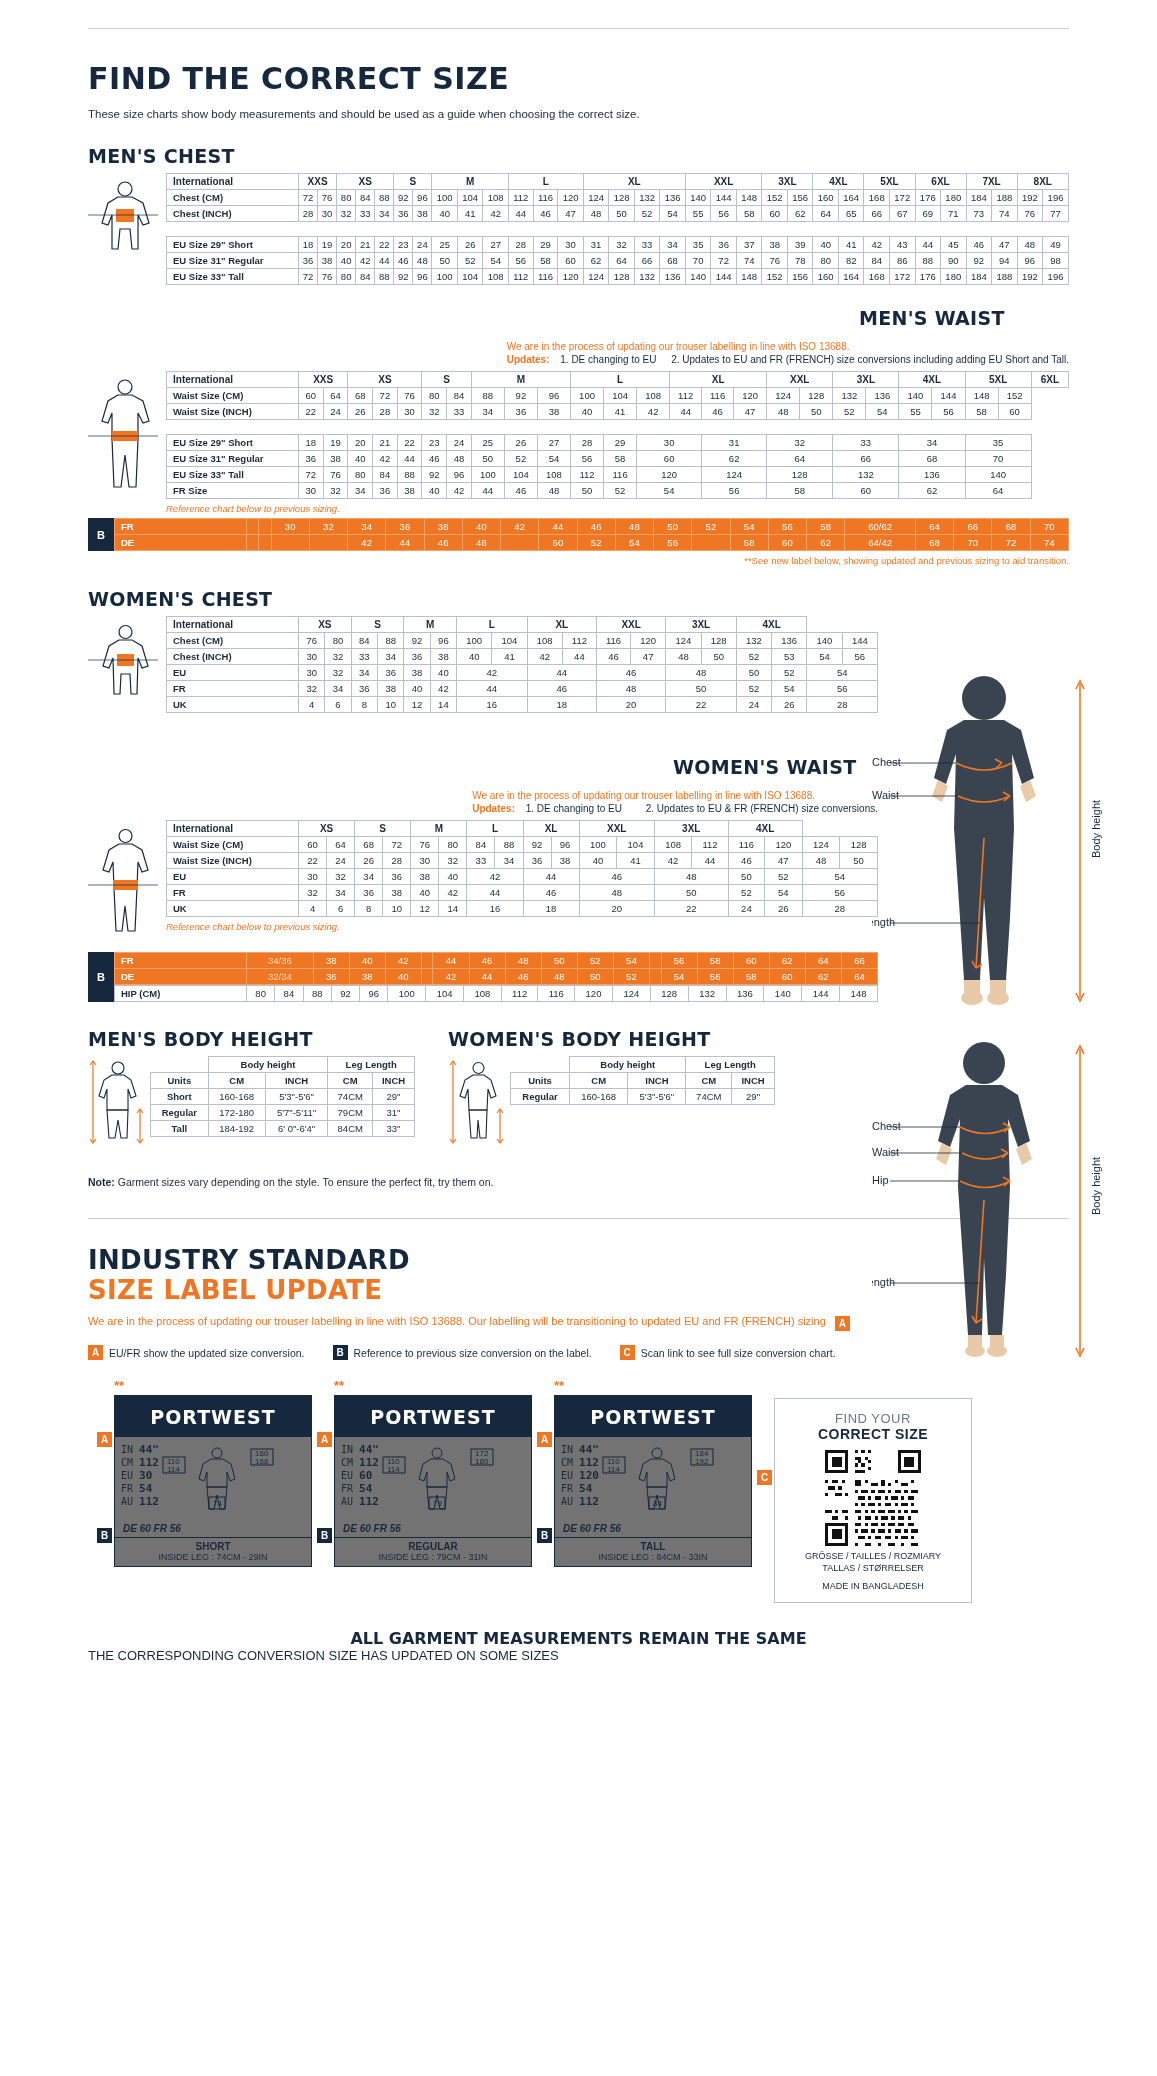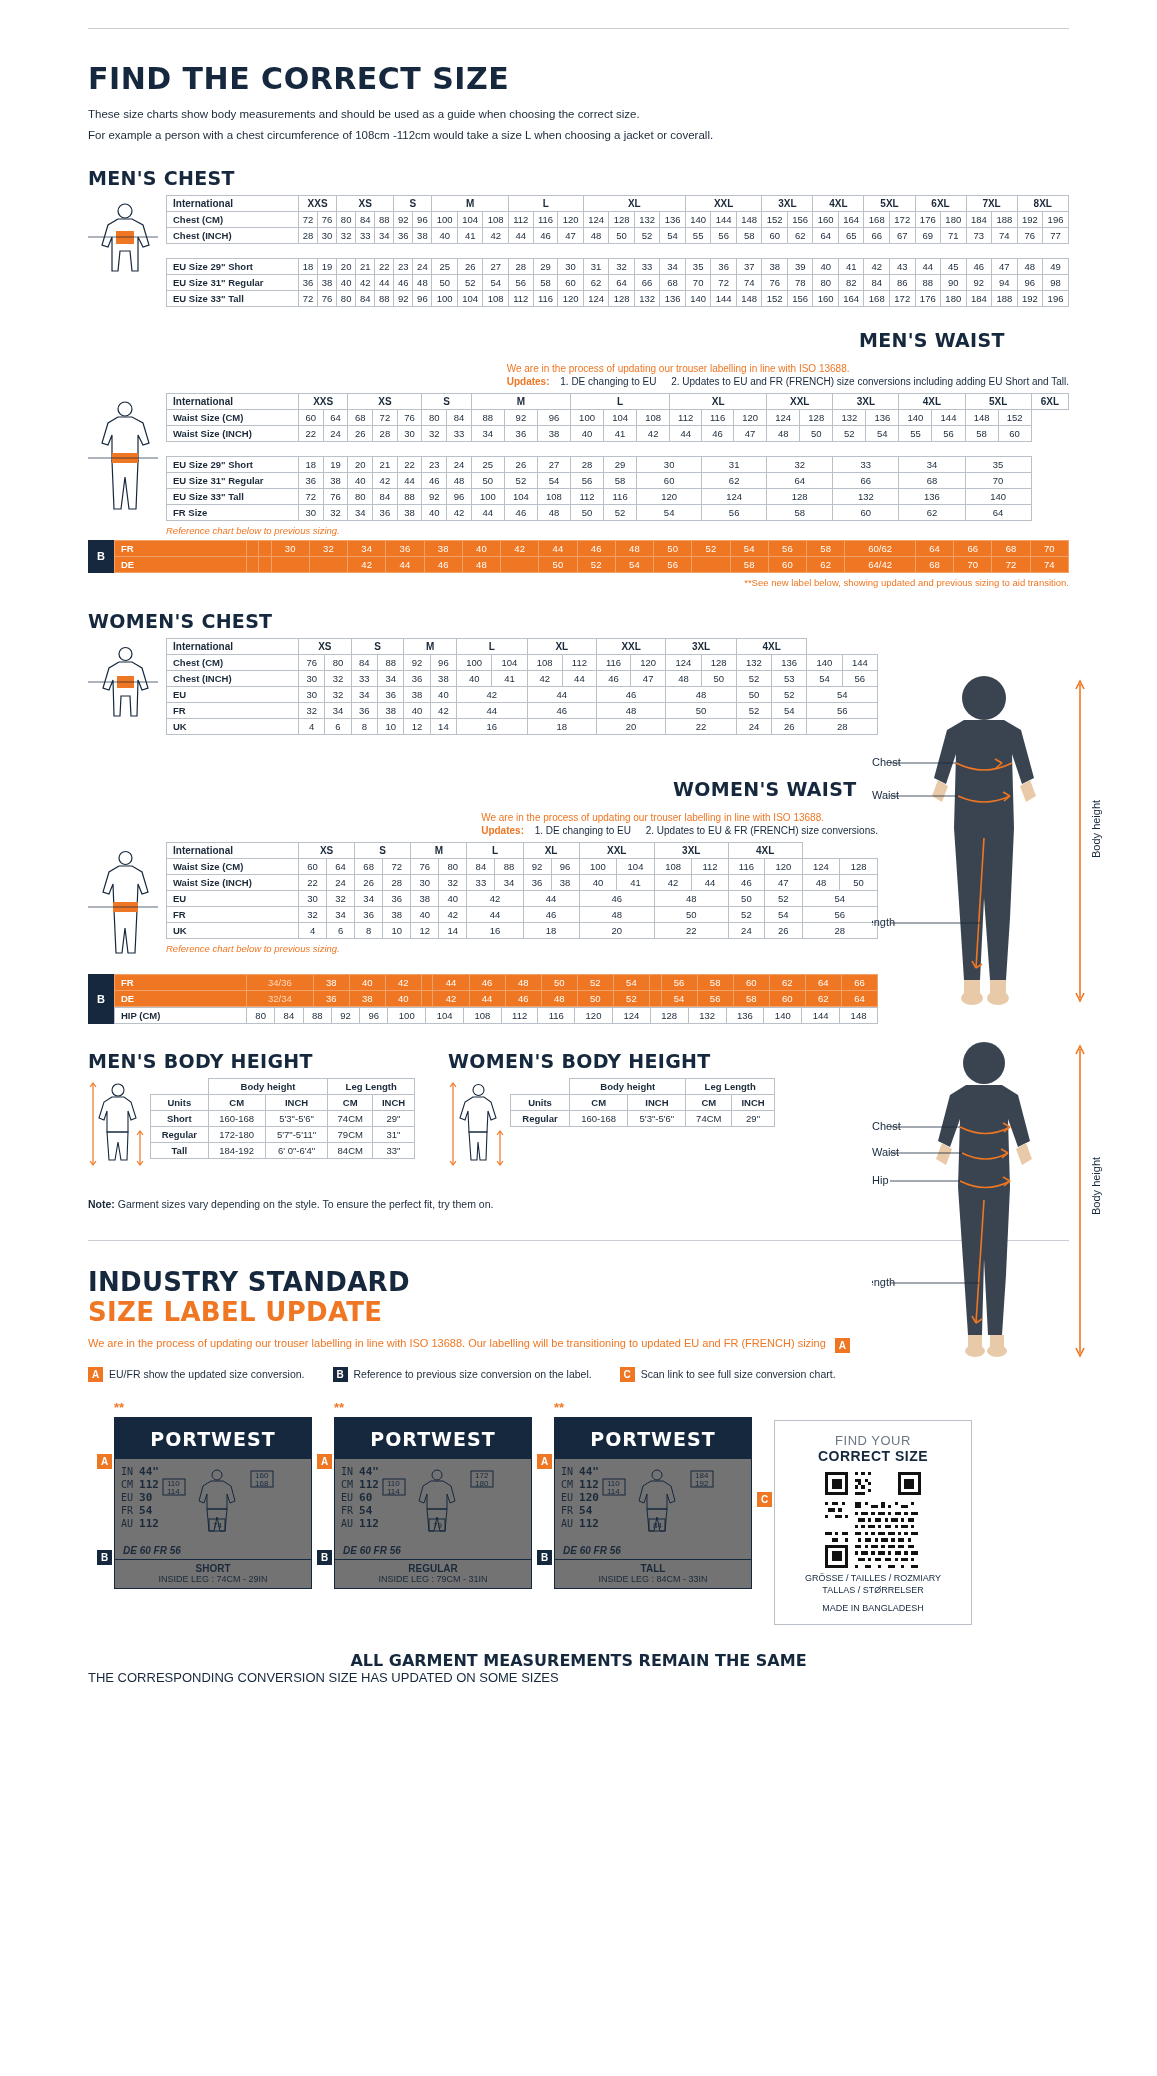"For example a person with" div.intro { html: <div>For example a person with a chest circumference of 108cm -112cm would take a size L when choosing a jacket or coverall.</div> -> none }
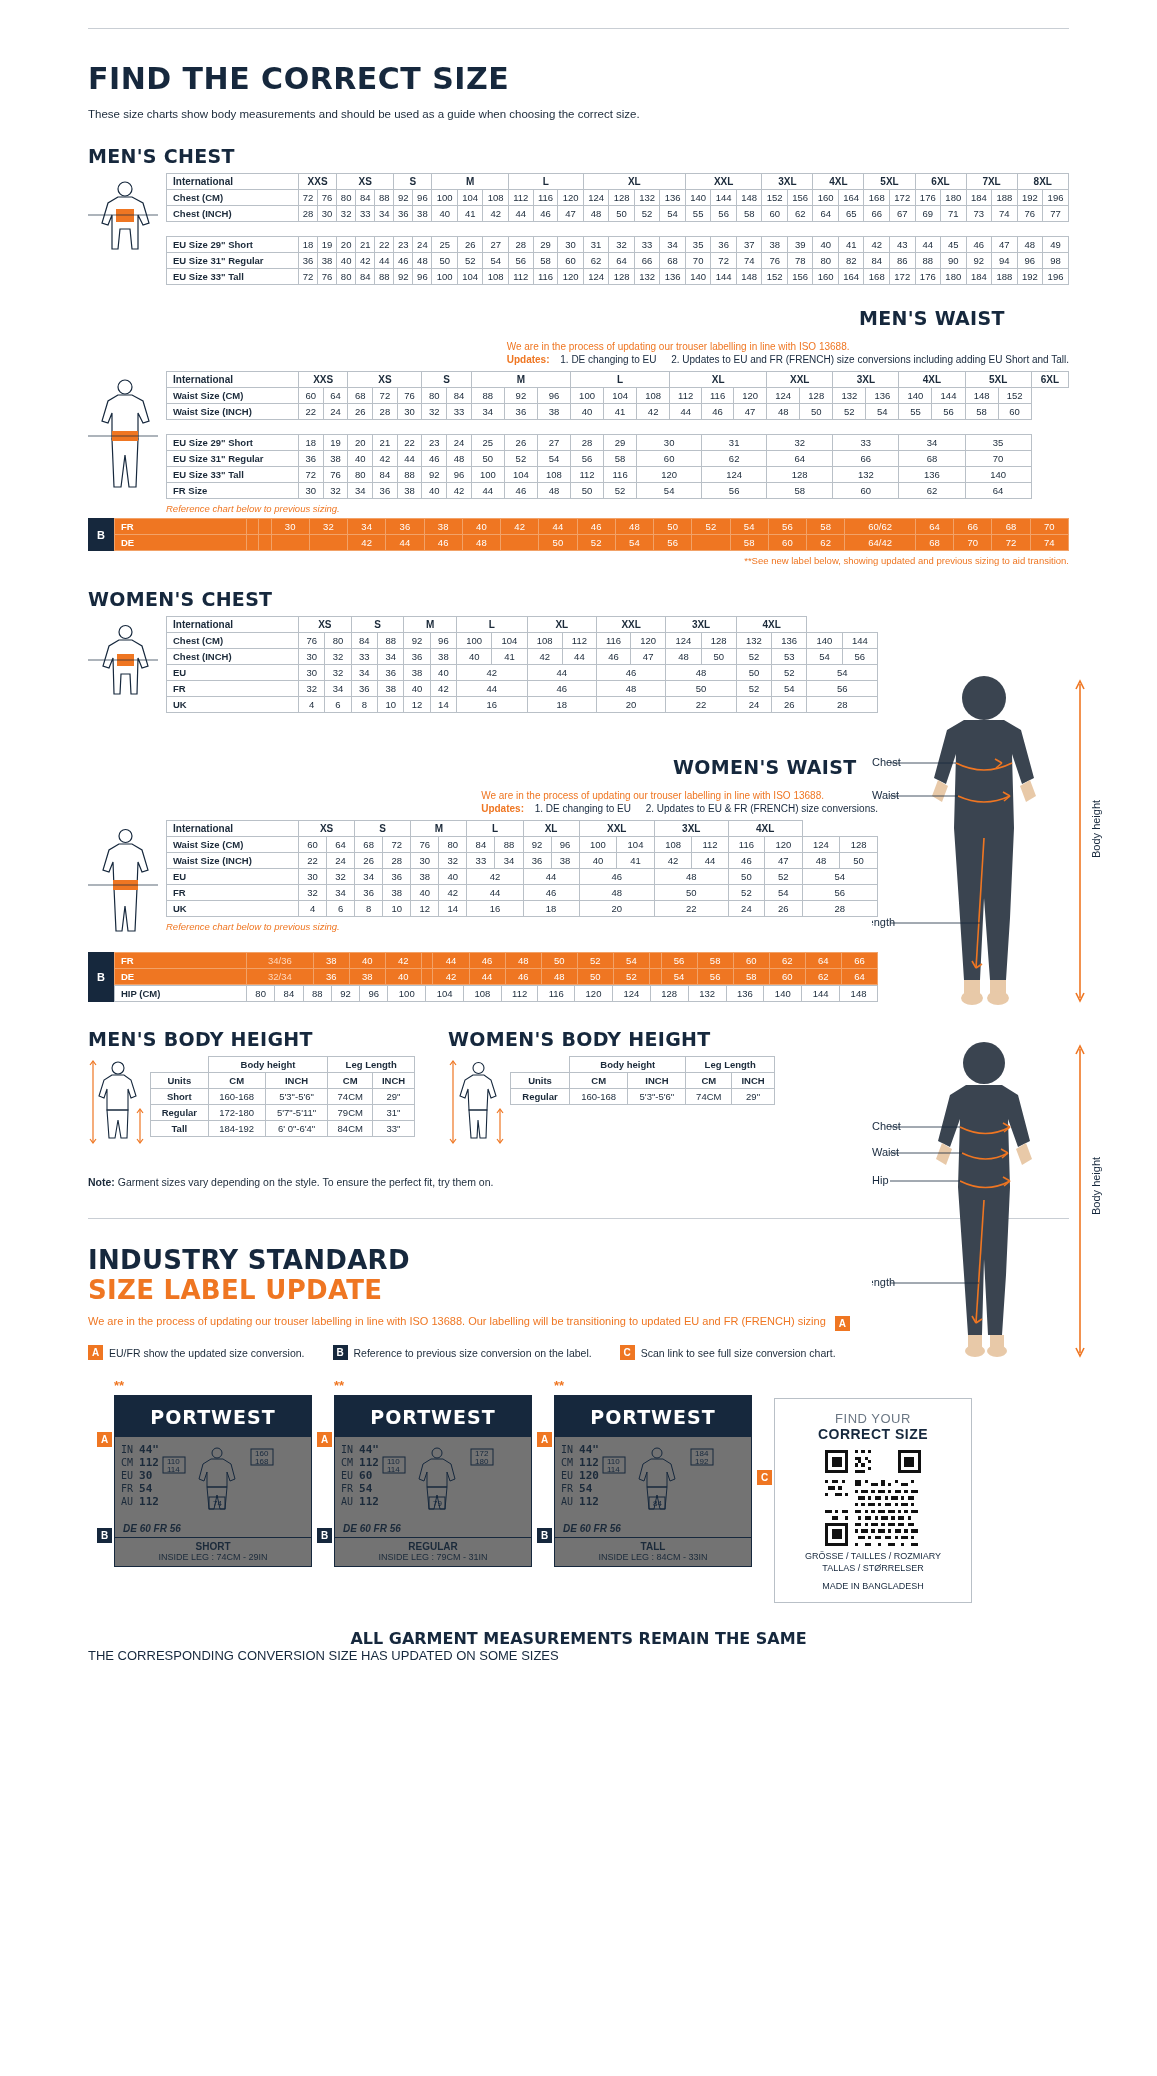"2. Updates to EU &" span { margin-left: 12px -> 21px }
